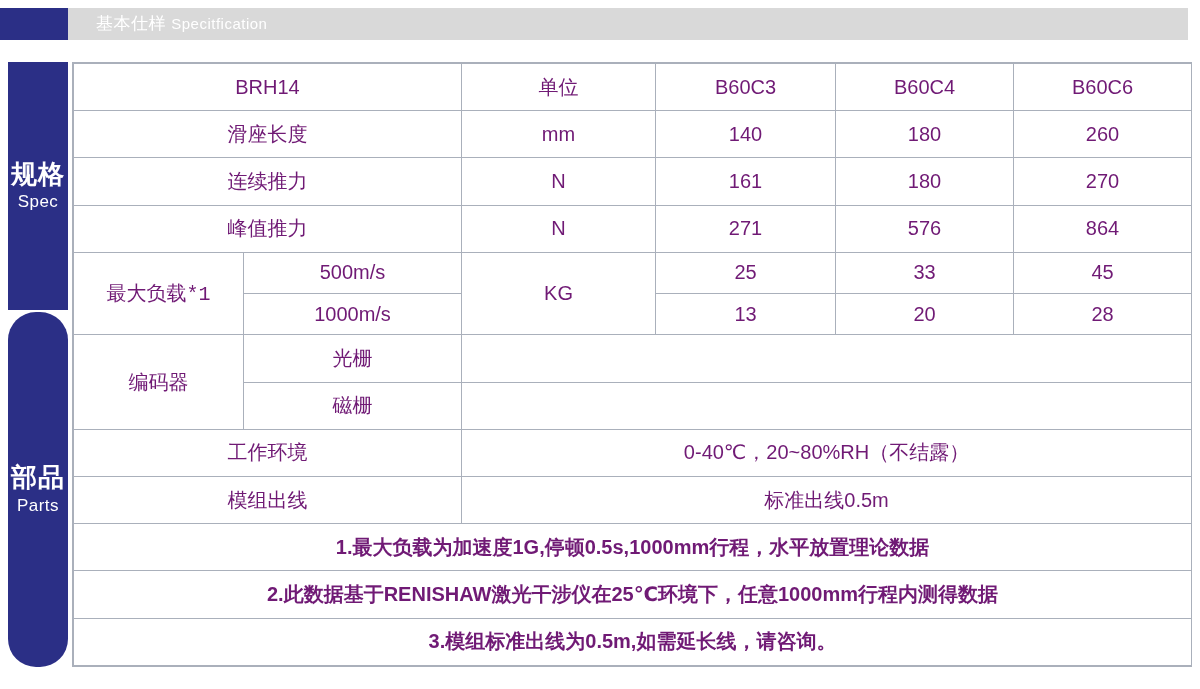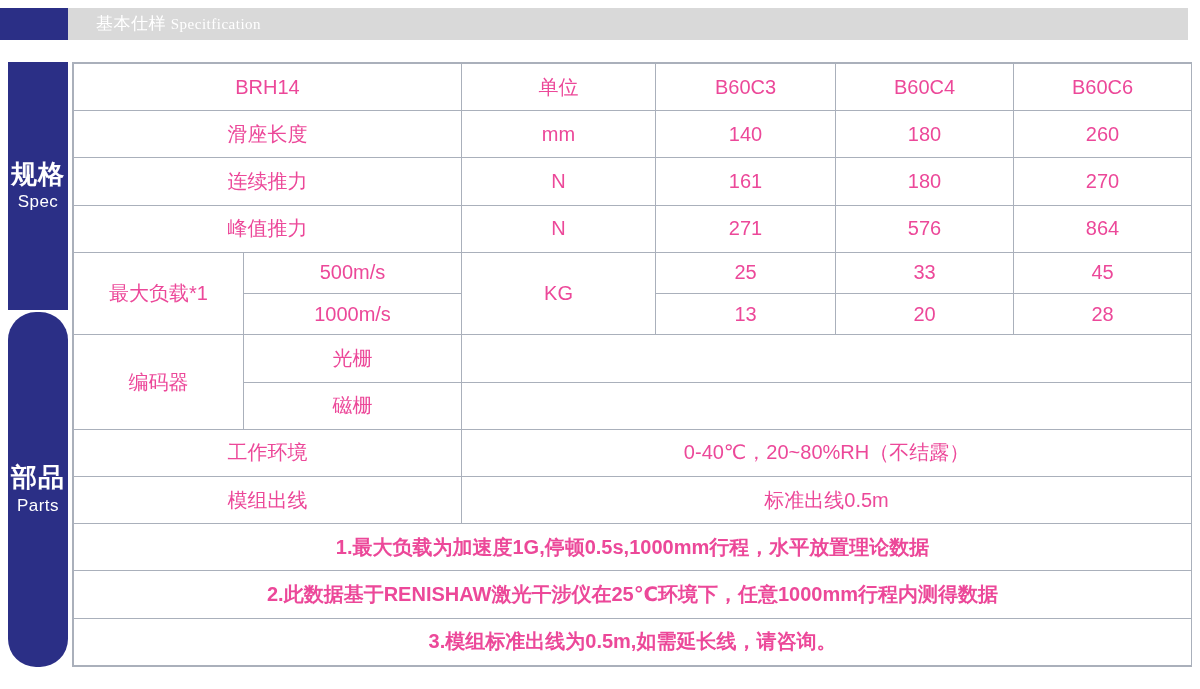"基本仕样 Specitfication" .header { font-family: Liberation Serif, serif -> none }
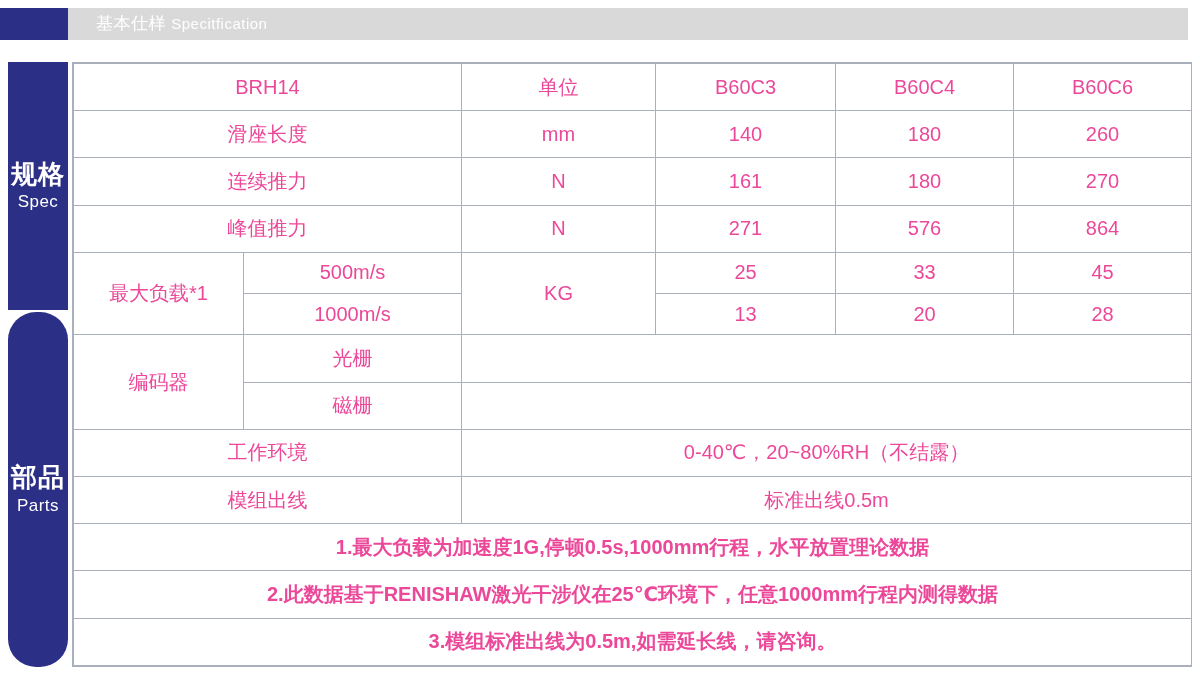"BRH14" table.spec td { color: #ec4899 -> #701a75 }
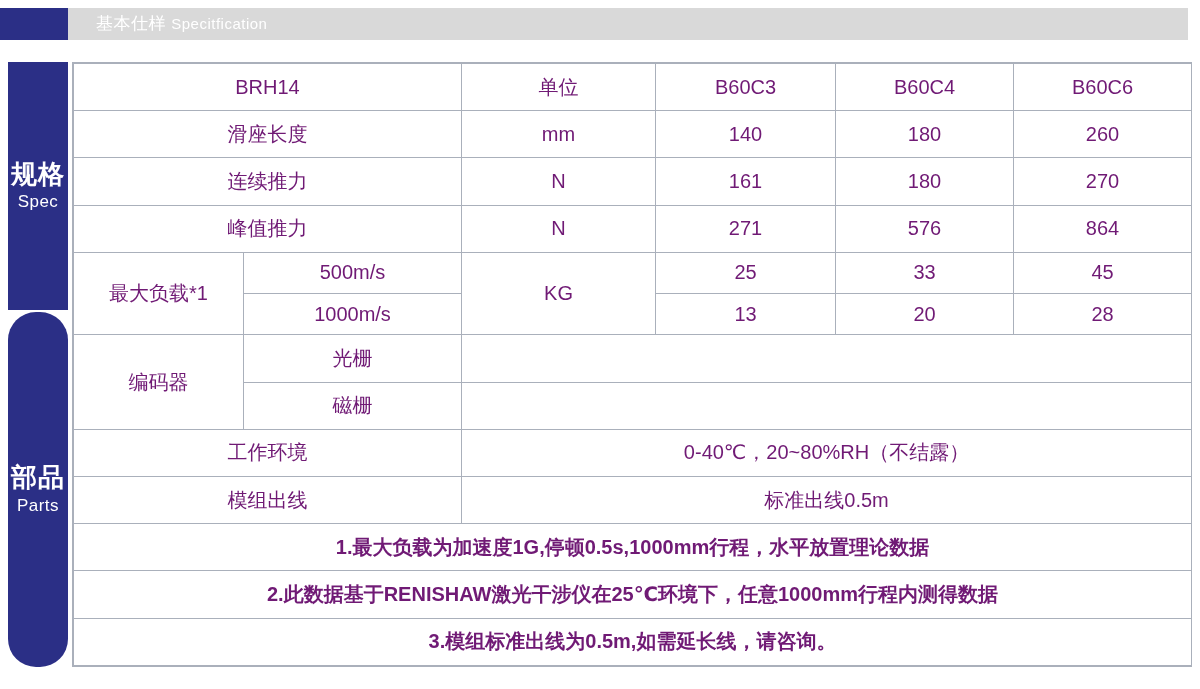"滑座长度" .c-name { font-family: none -> Liberation Mono, monospace }
